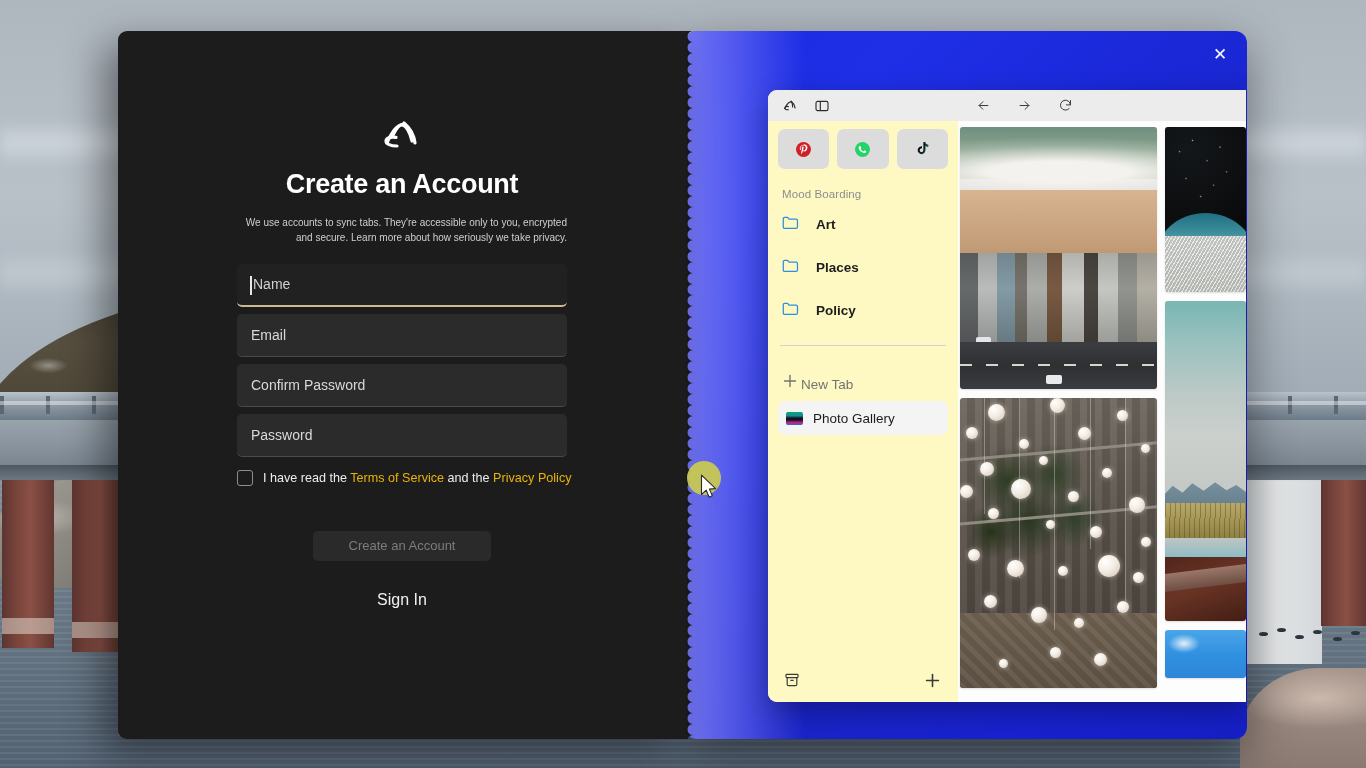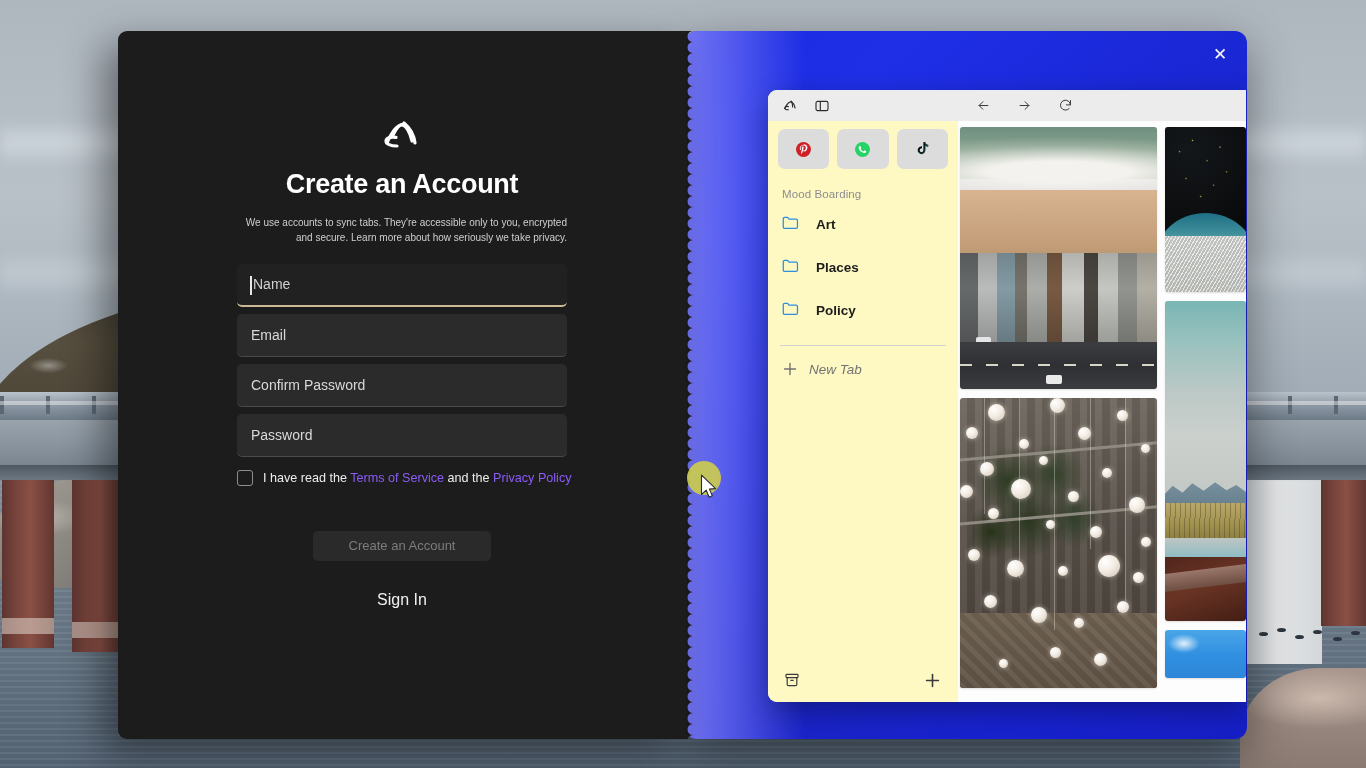"New Tab" .newtab-row { align-items: flex-start -> flex-end; font-style: italic -> none; gap: 12px -> 4px }
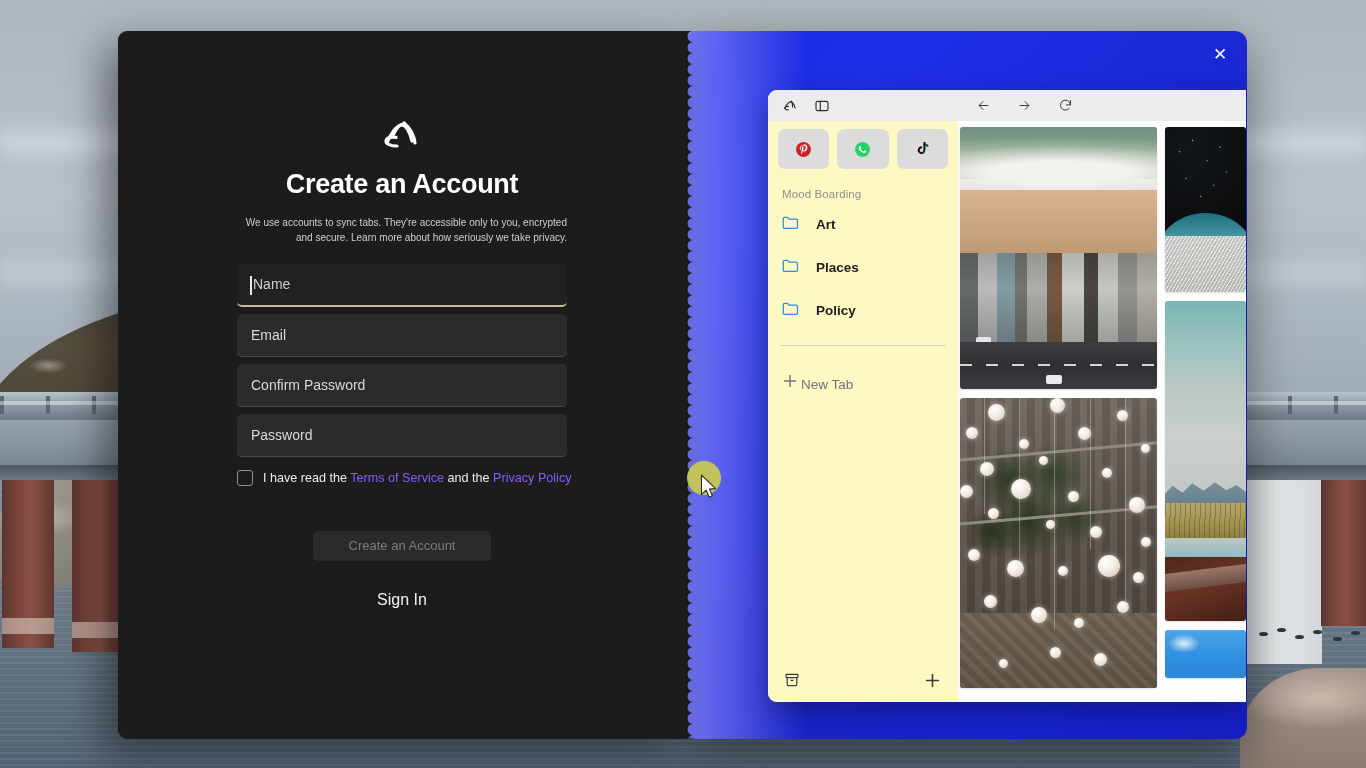"Photo Gallery" div.tab-row { html: none -> <div> <span></span> <span>Photo Gallery</span> </div> }
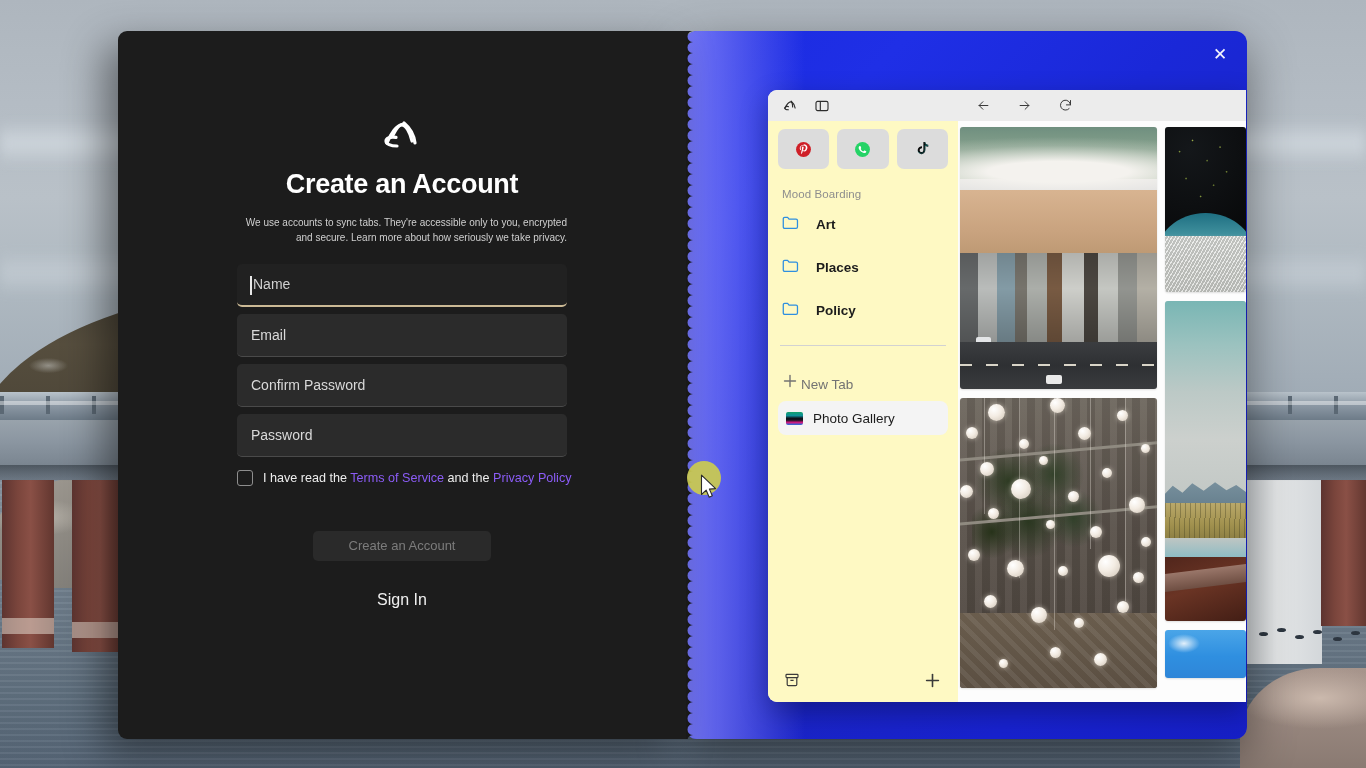"Terms of Service" #terms-text a { color: #8b5cf6 -> #eab308 }
